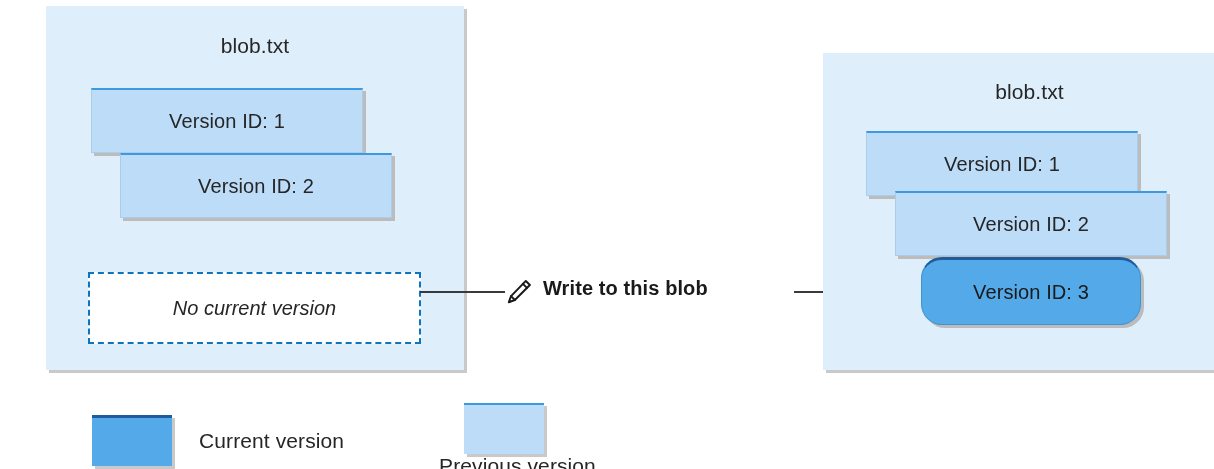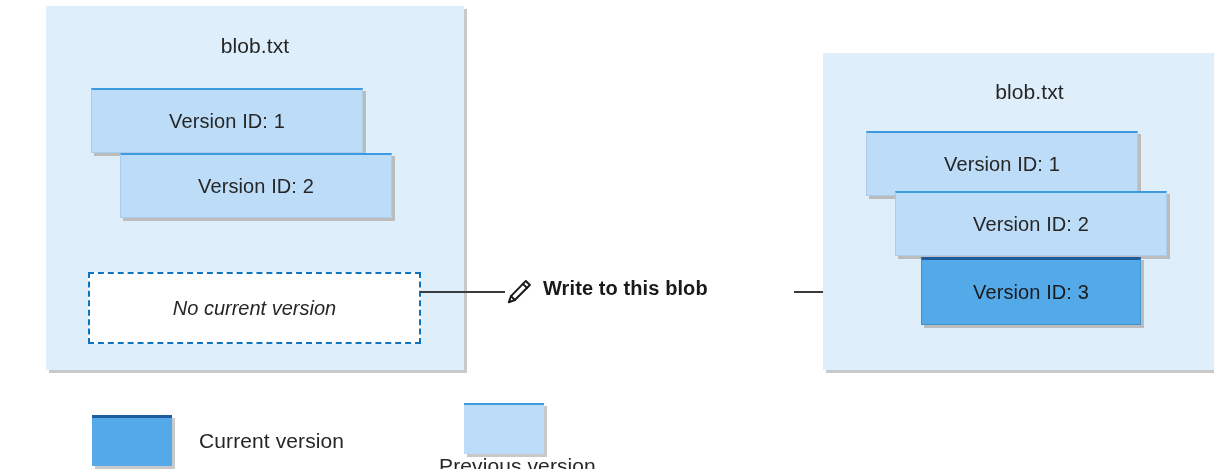"Version ID: 3" div.vbox { border-radius: none -> 21px }
